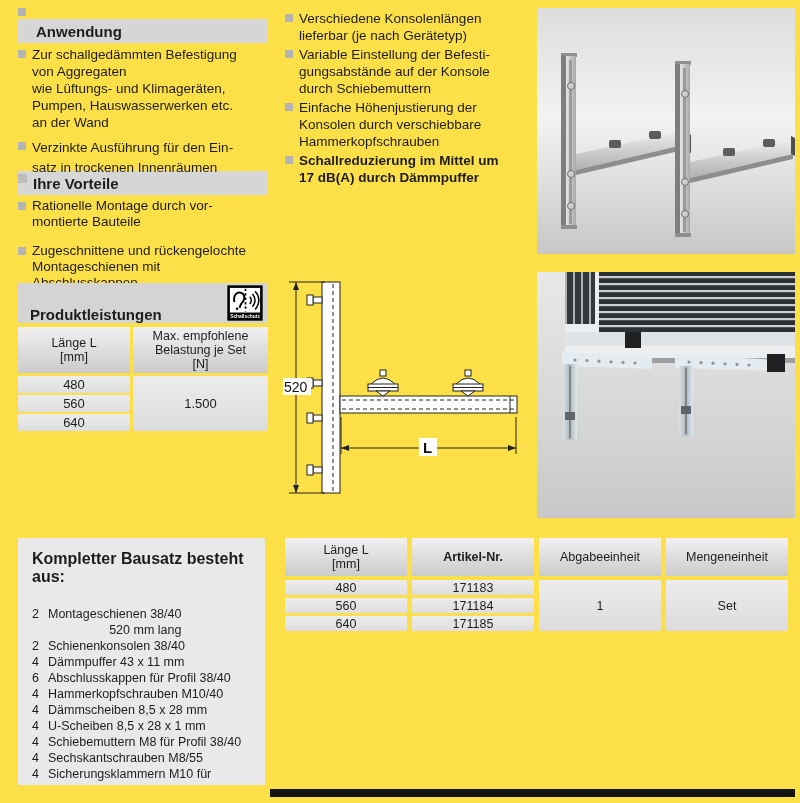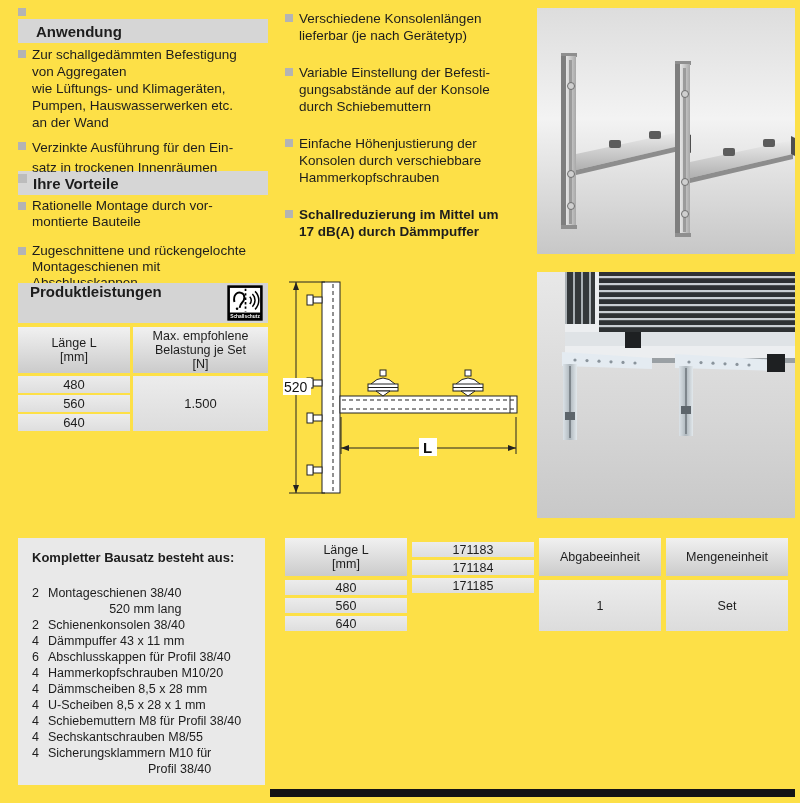"Verschiedene Konsolenlängen" div.abs { gap: 20px -> 2px }
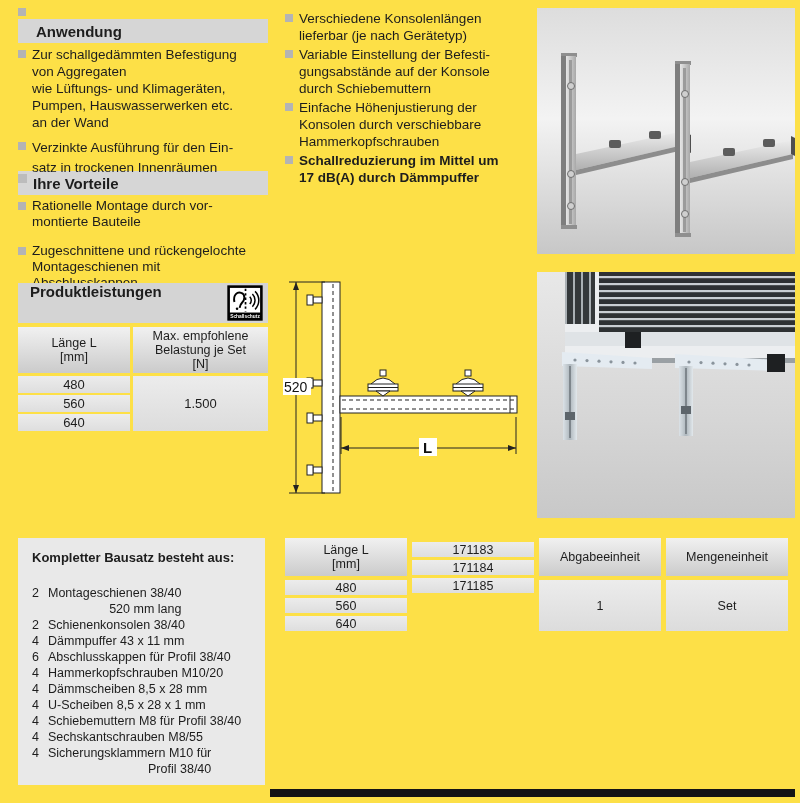"Produktleistungen" .pl-bar { align-items: flex-start -> flex-end }
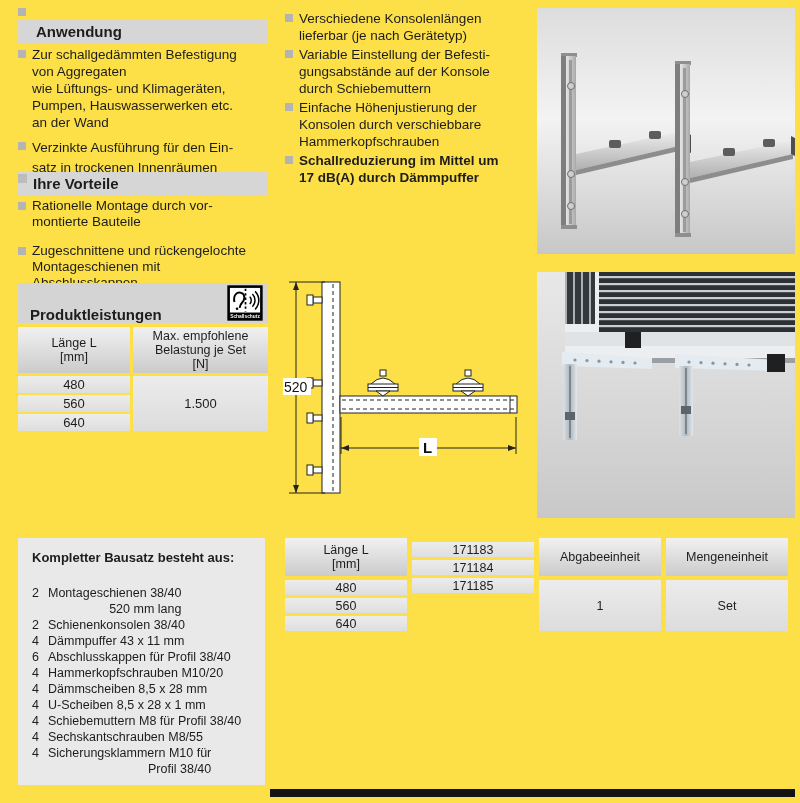"Kompletter Bausatz besteht aus:" .panel-title { font-size: 13px -> 16px }
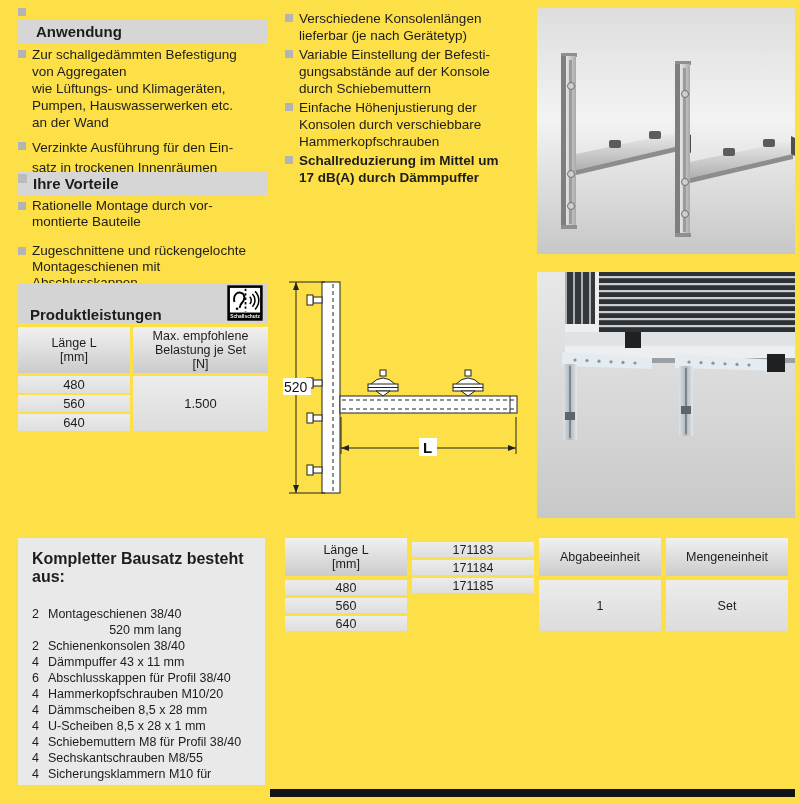"Artikel-Nr." div.ot-h { html: none -> <div>Artikel-Nr.</div> }
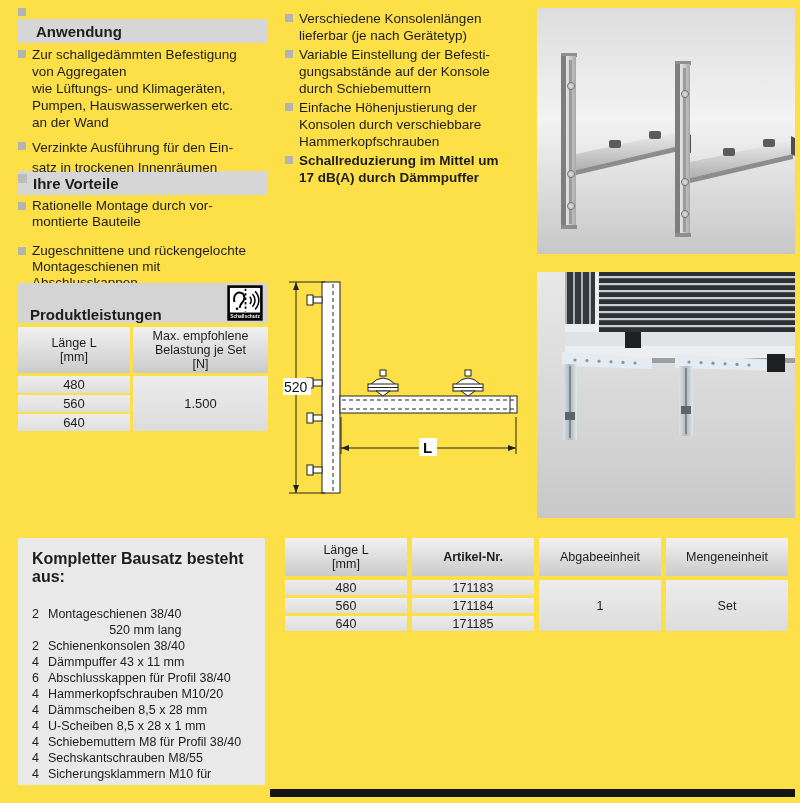"Hammerkopfschrauben M10/20" span.bs-txt { text: M10/20 -> M10/40 }
